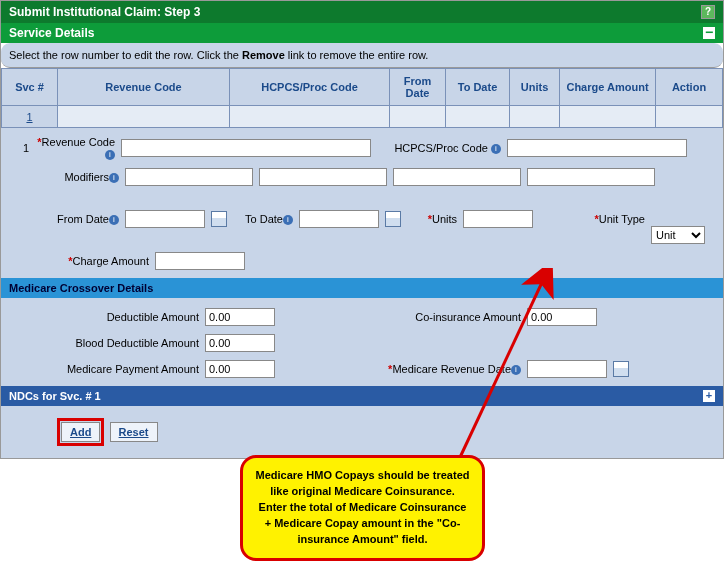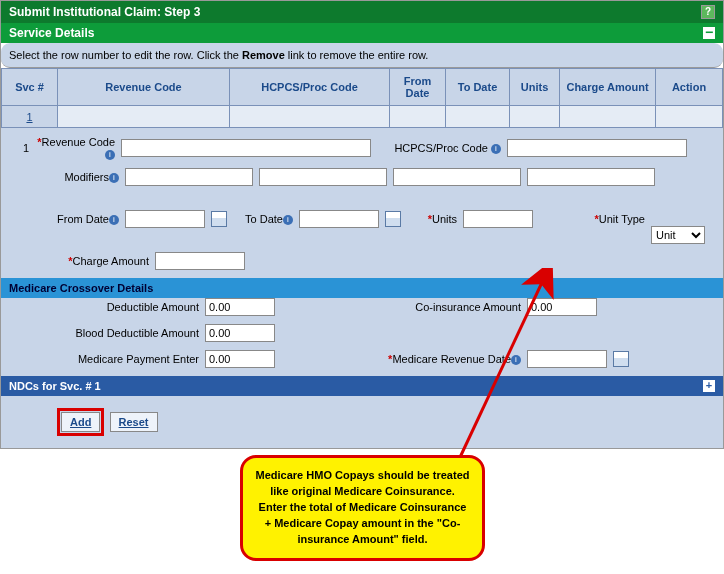"Medicare Crossover Details" .crossover-hdr { margin: 6px -8px 0 -8px -> 6px -8px 10px -8px }
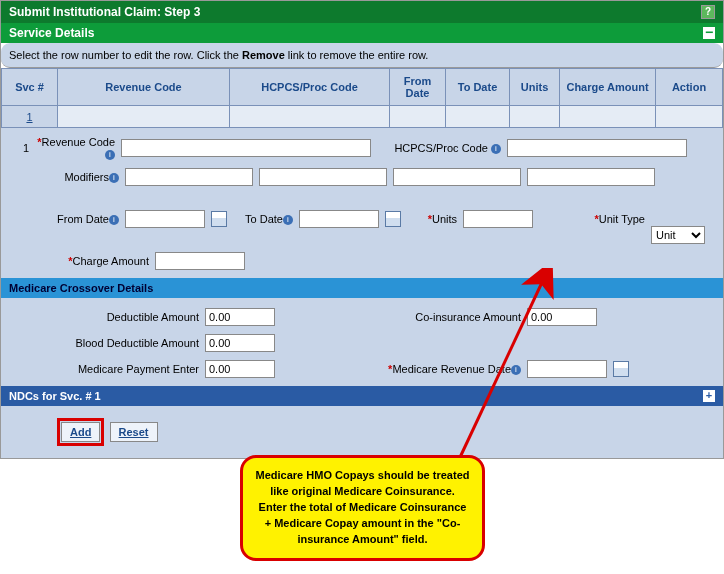"Medicare Payment Enter" span.lbl { text: Enter -> Amount }
